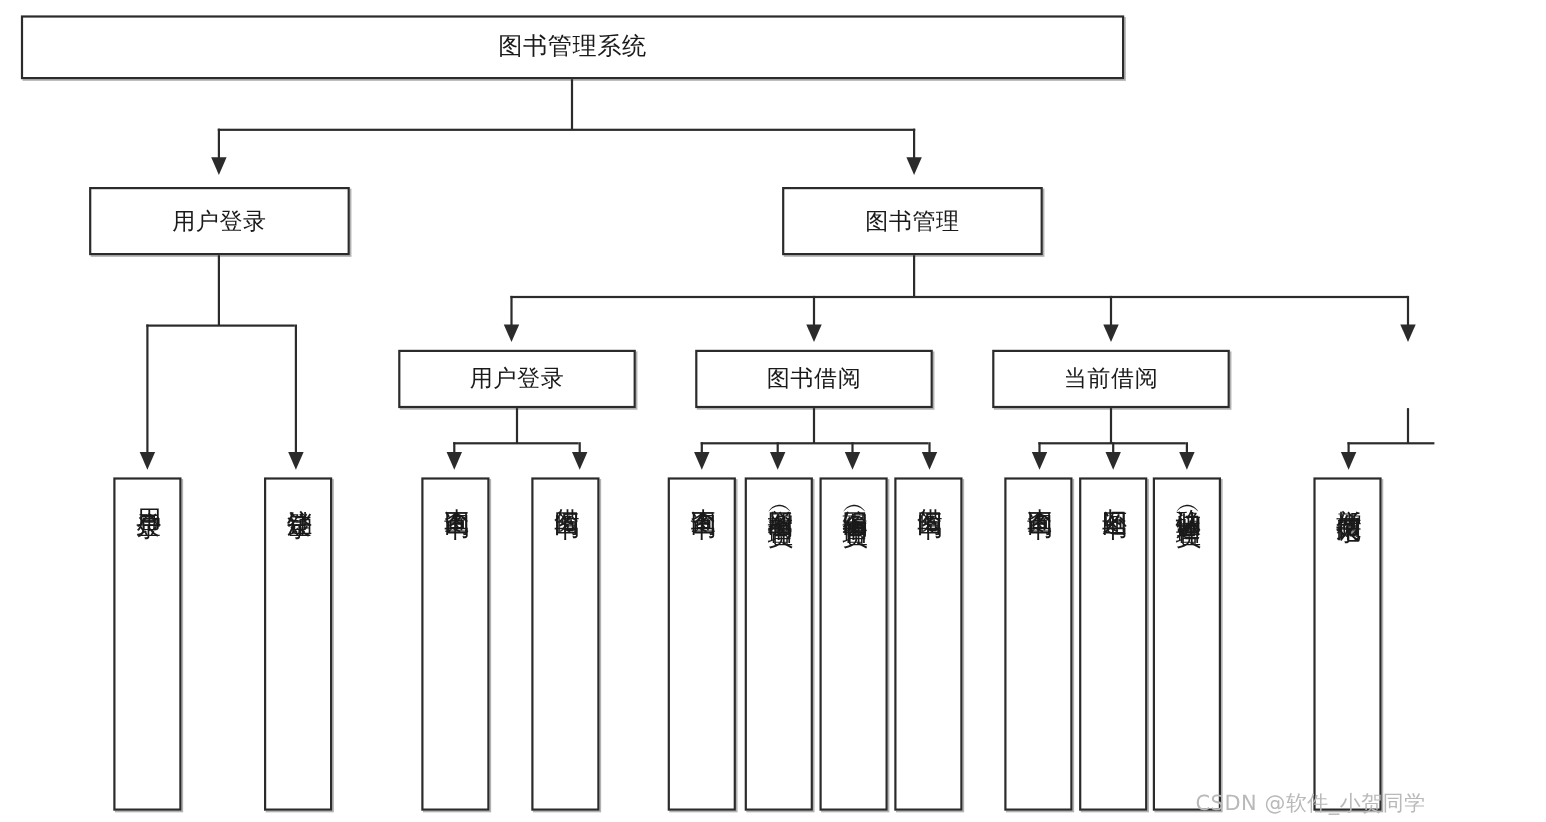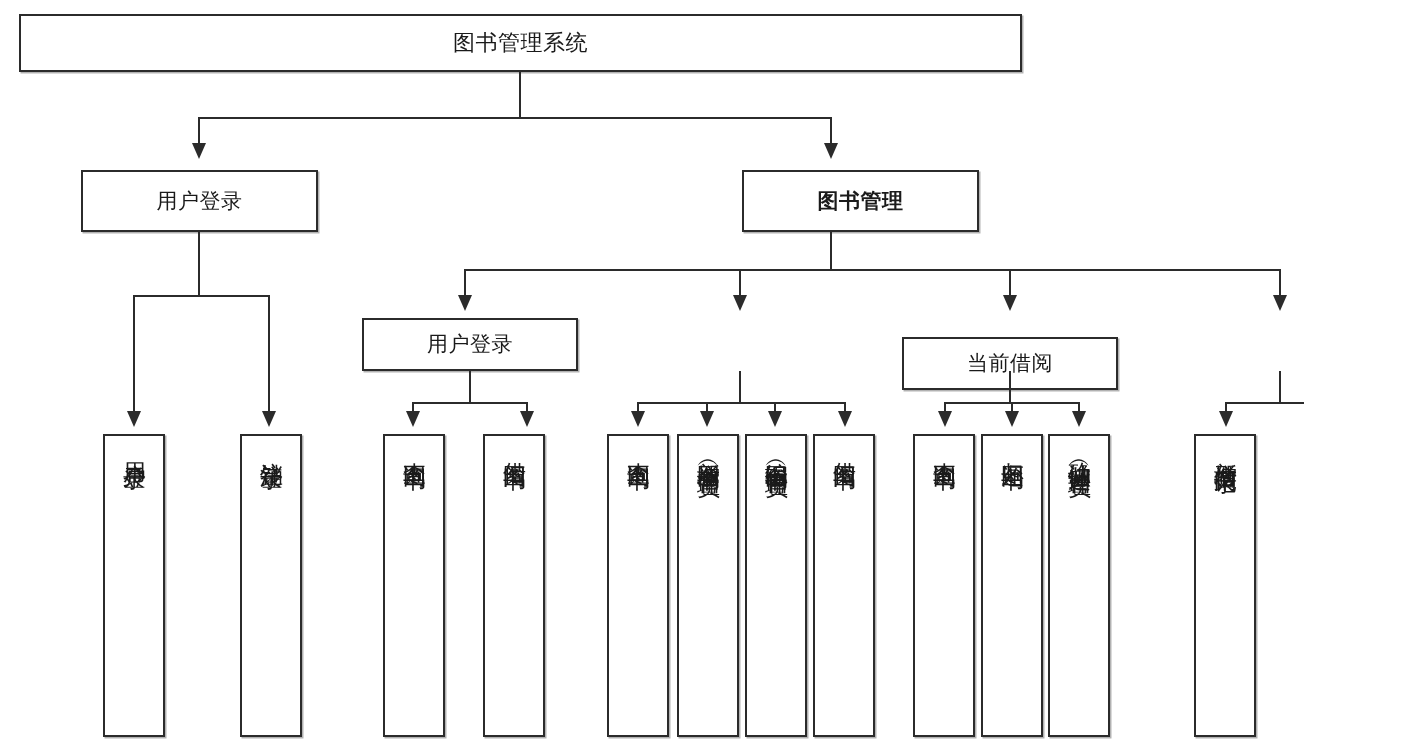"图书管理" div.node { font-weight: bold -> none; left: 742px -> 711px }
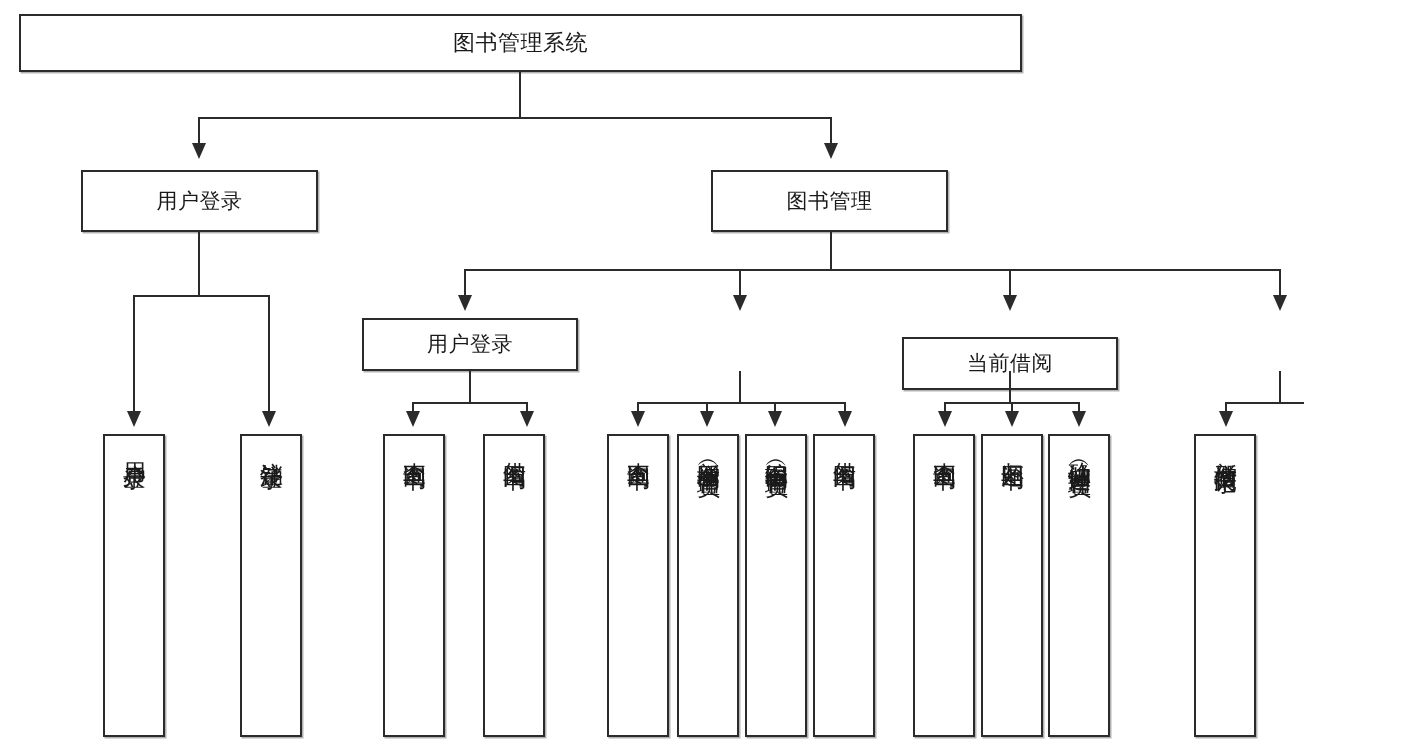"图书借阅" div.node { html: none -> <div> <span>图书借阅</span> </div> }
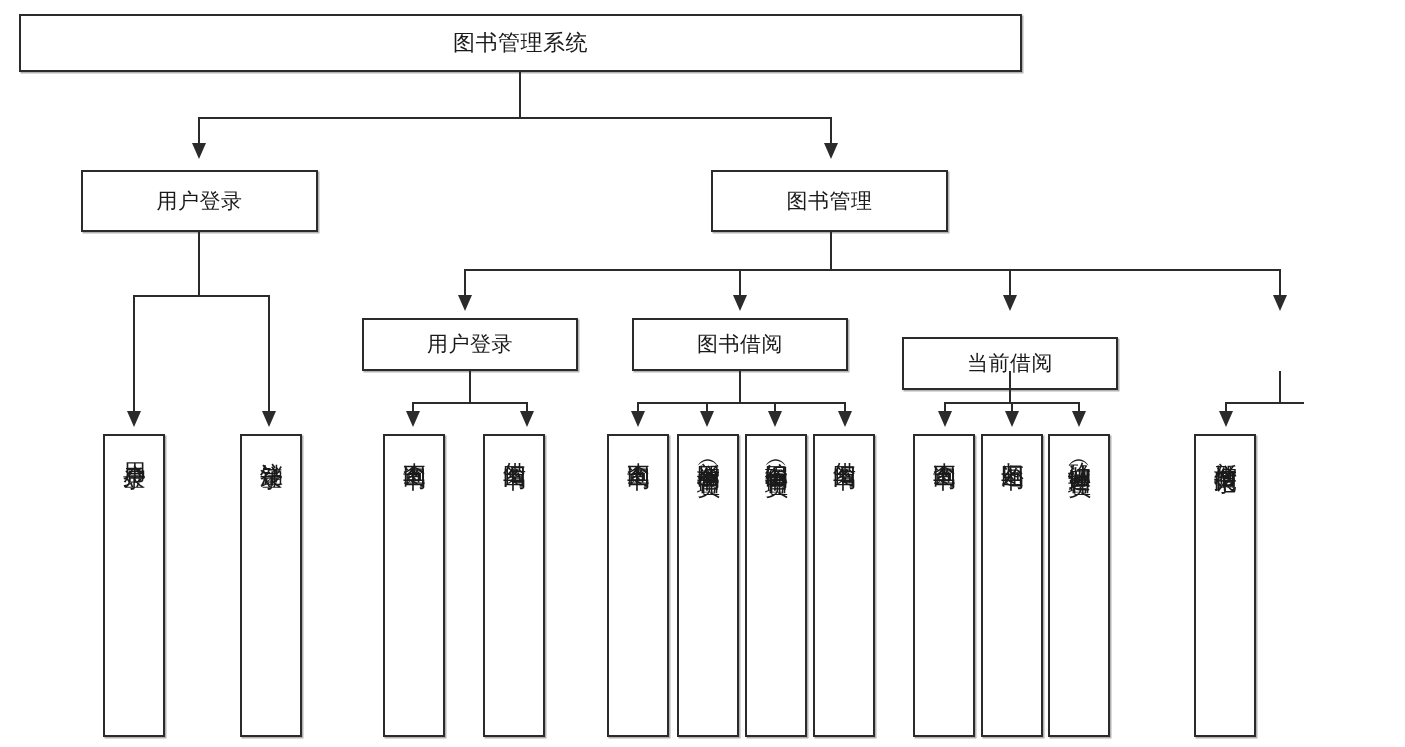"当前借阅" div.node { margin-top: 19px -> none }
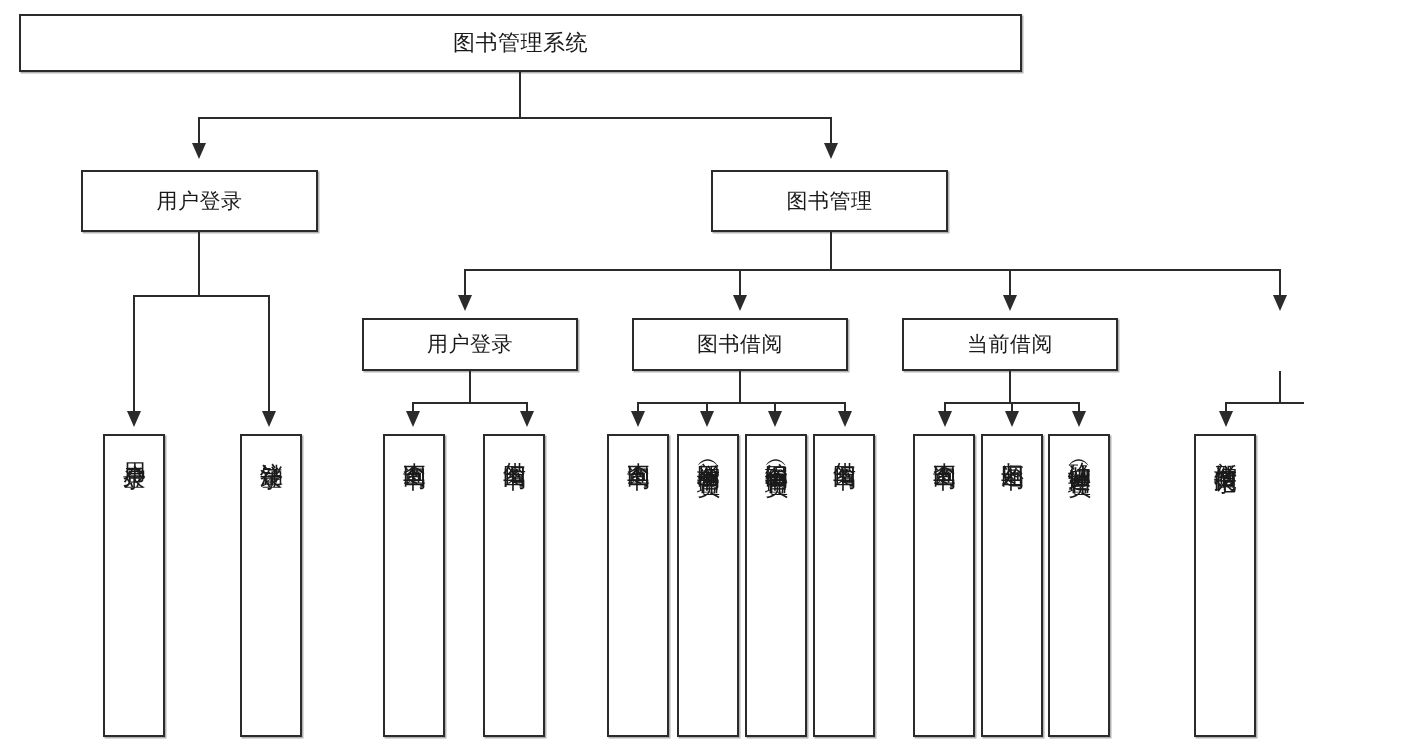"CSDN @软件_小贺同学" div { html: none -> <div>CSDN @软件_小贺同学</div> }
